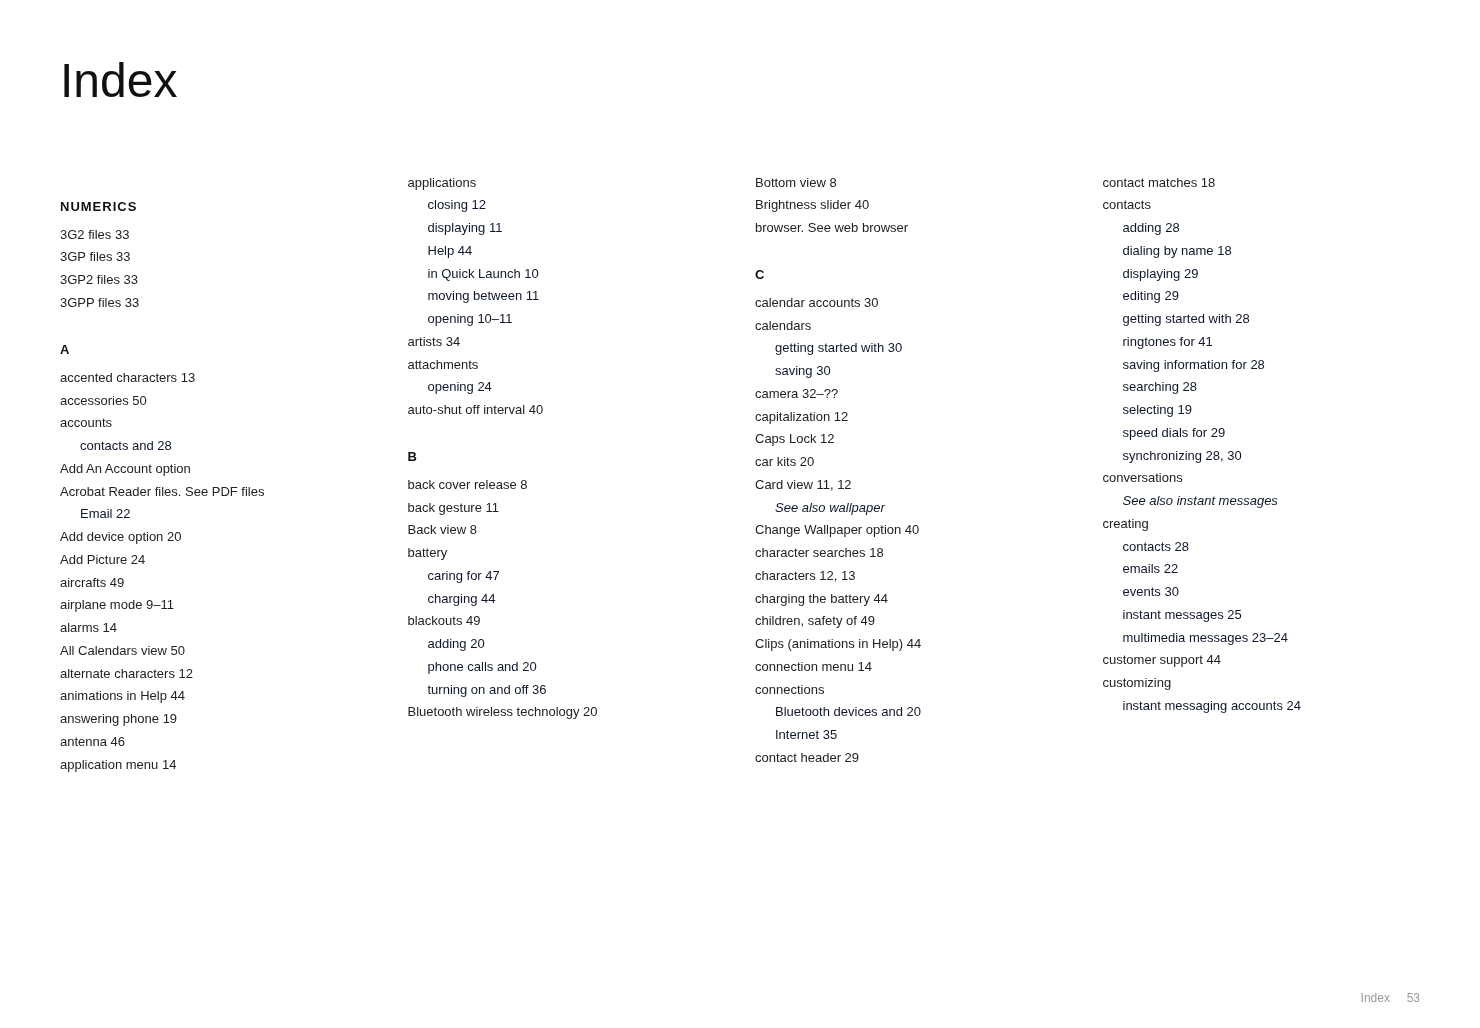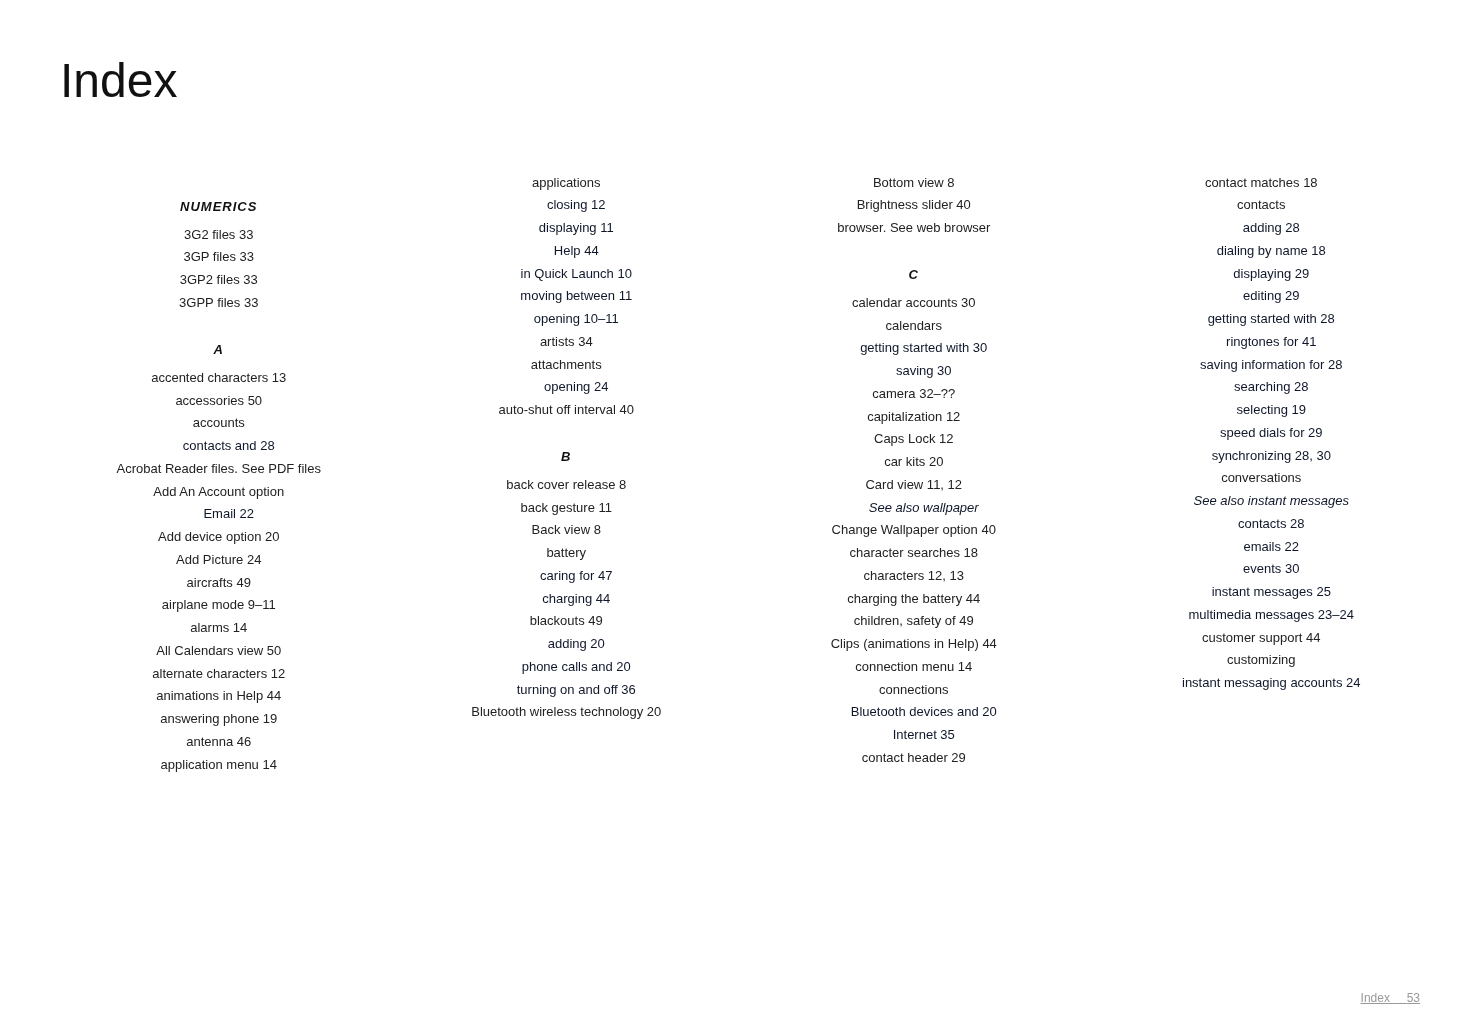"applications" .col { text-align: center -> none }
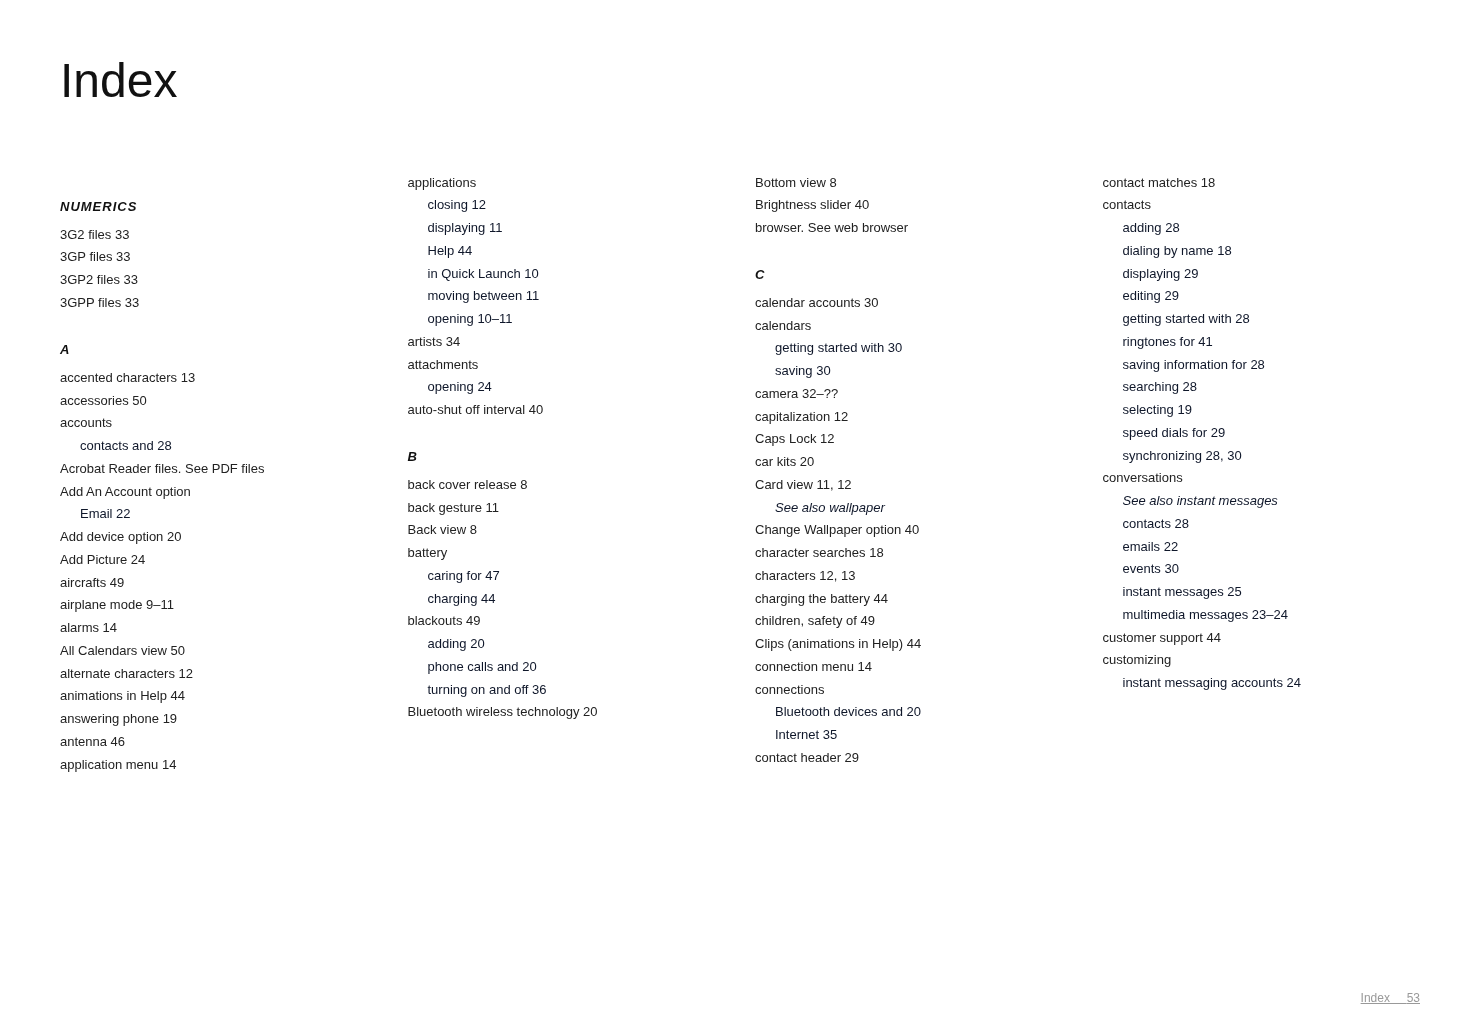"NUMERICS" .section-heading { font-style: italic -> none }
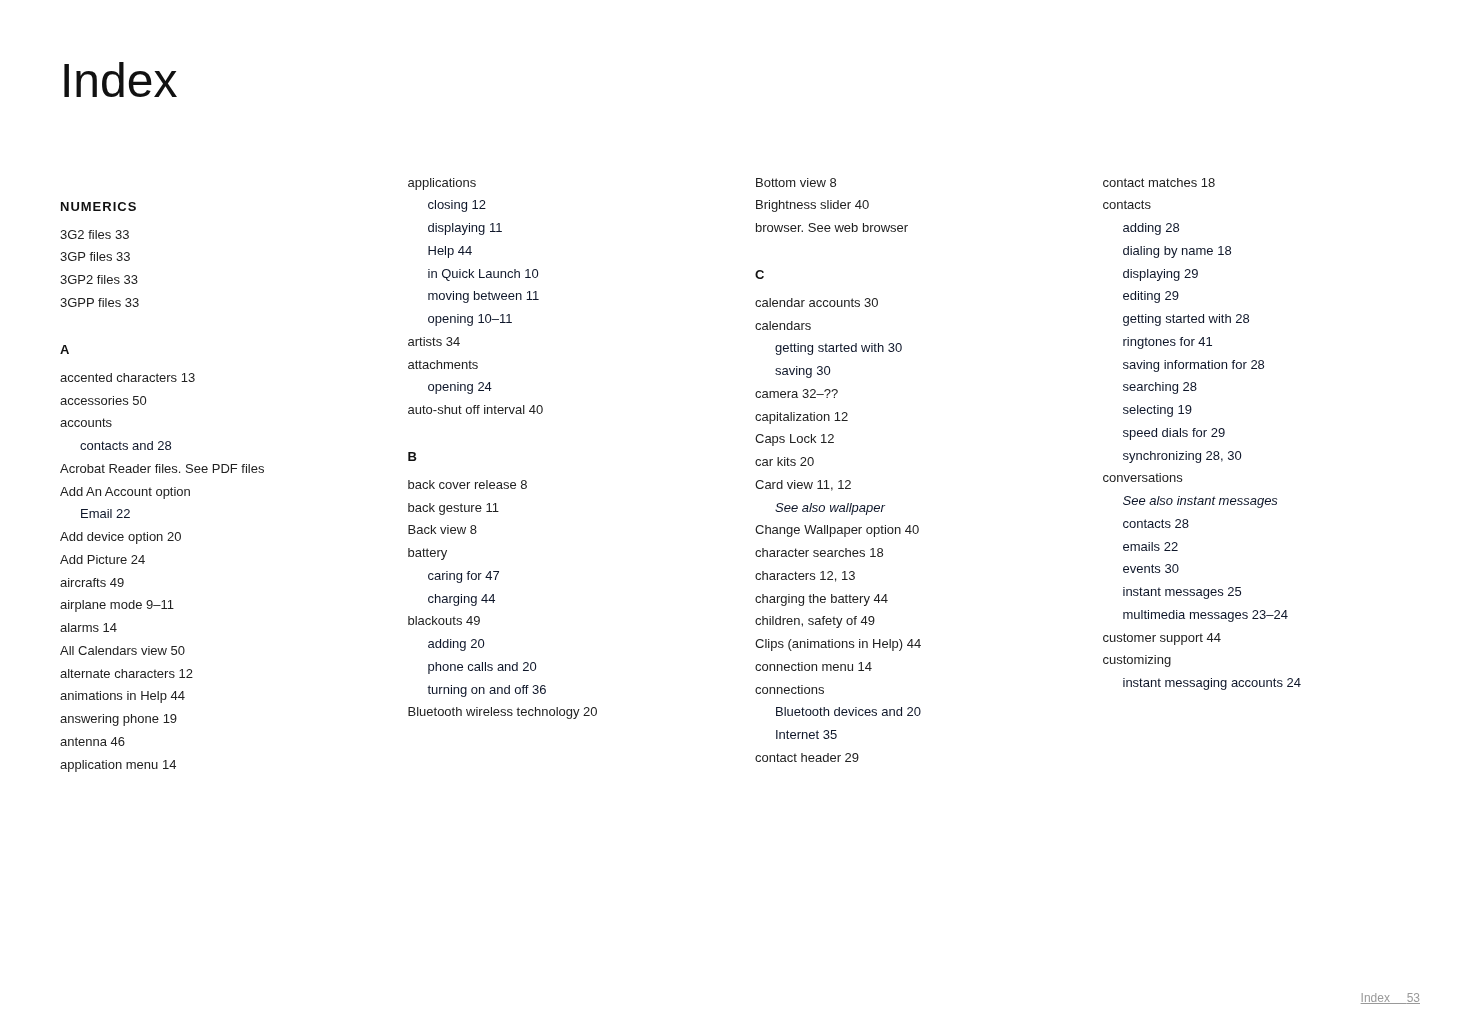"Acrobat Reader files. See PDF" div.entry { order: before "Add An Account option" -> after "Add An Account option" }
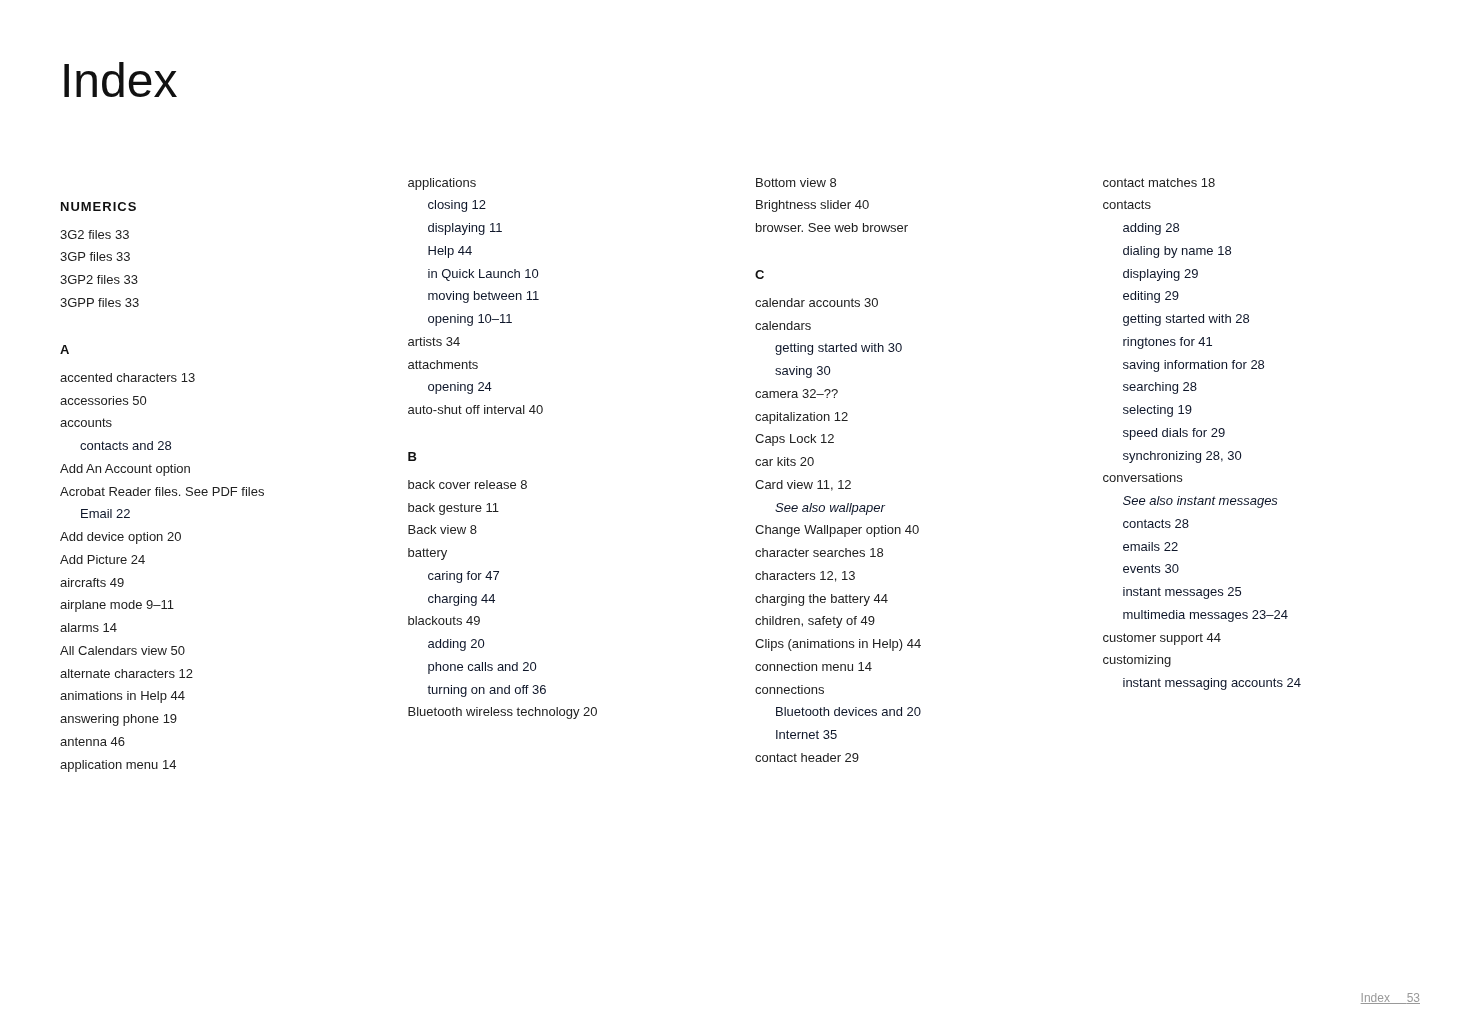"creating" div.entry { html: none -> <div>creating</div> }
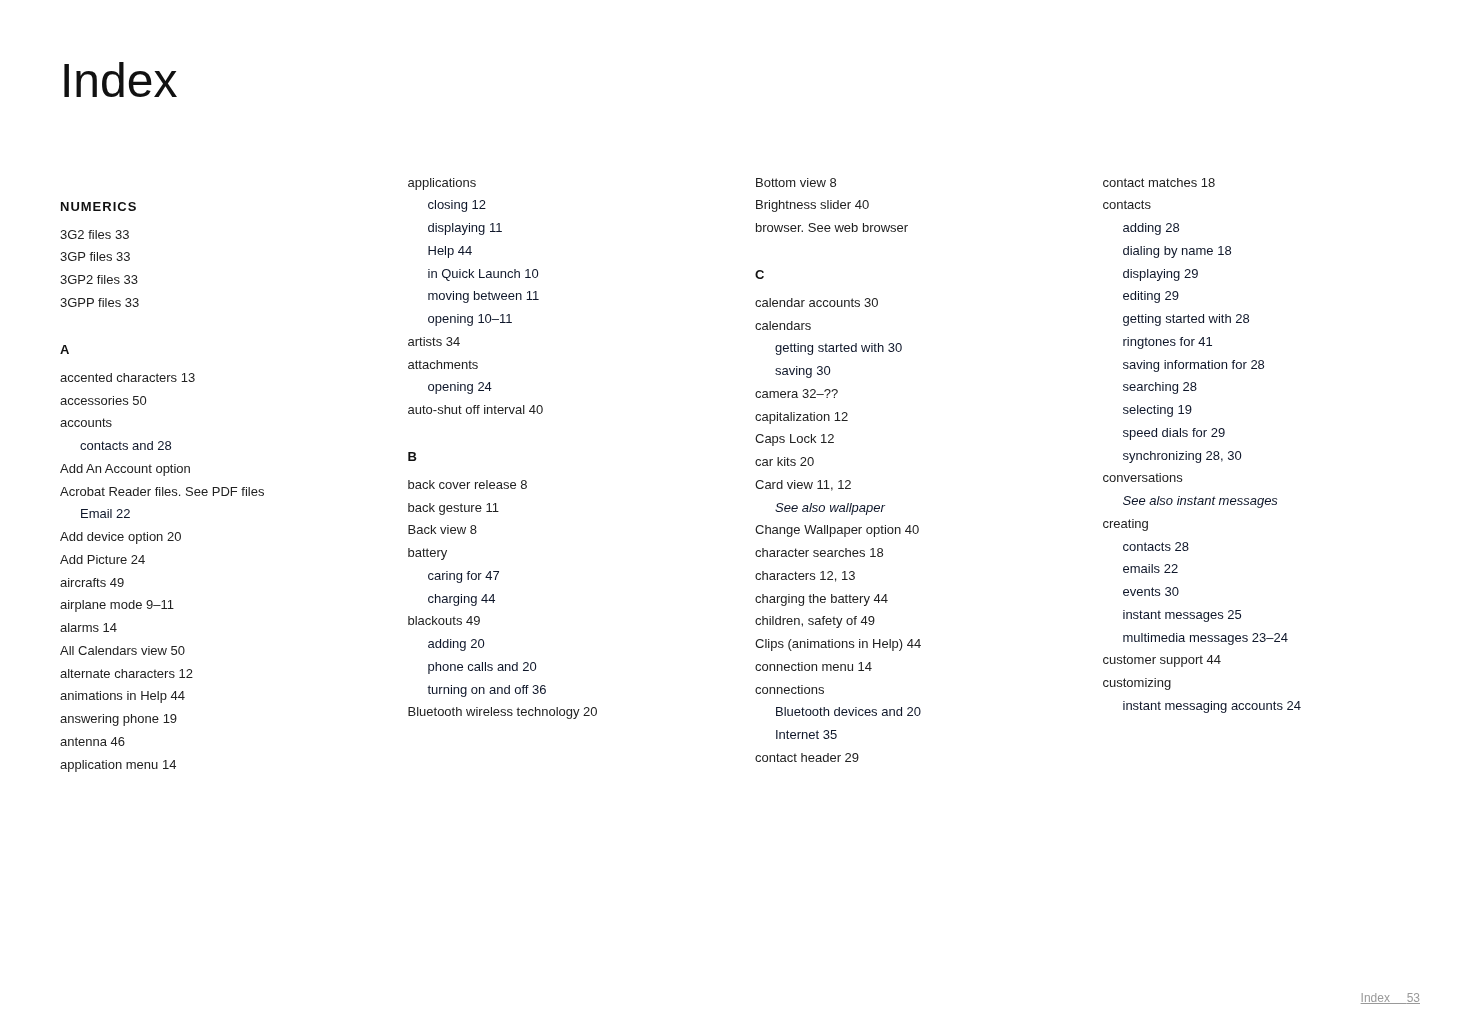"Index 53" .footer { text-decoration: underline -> none }
